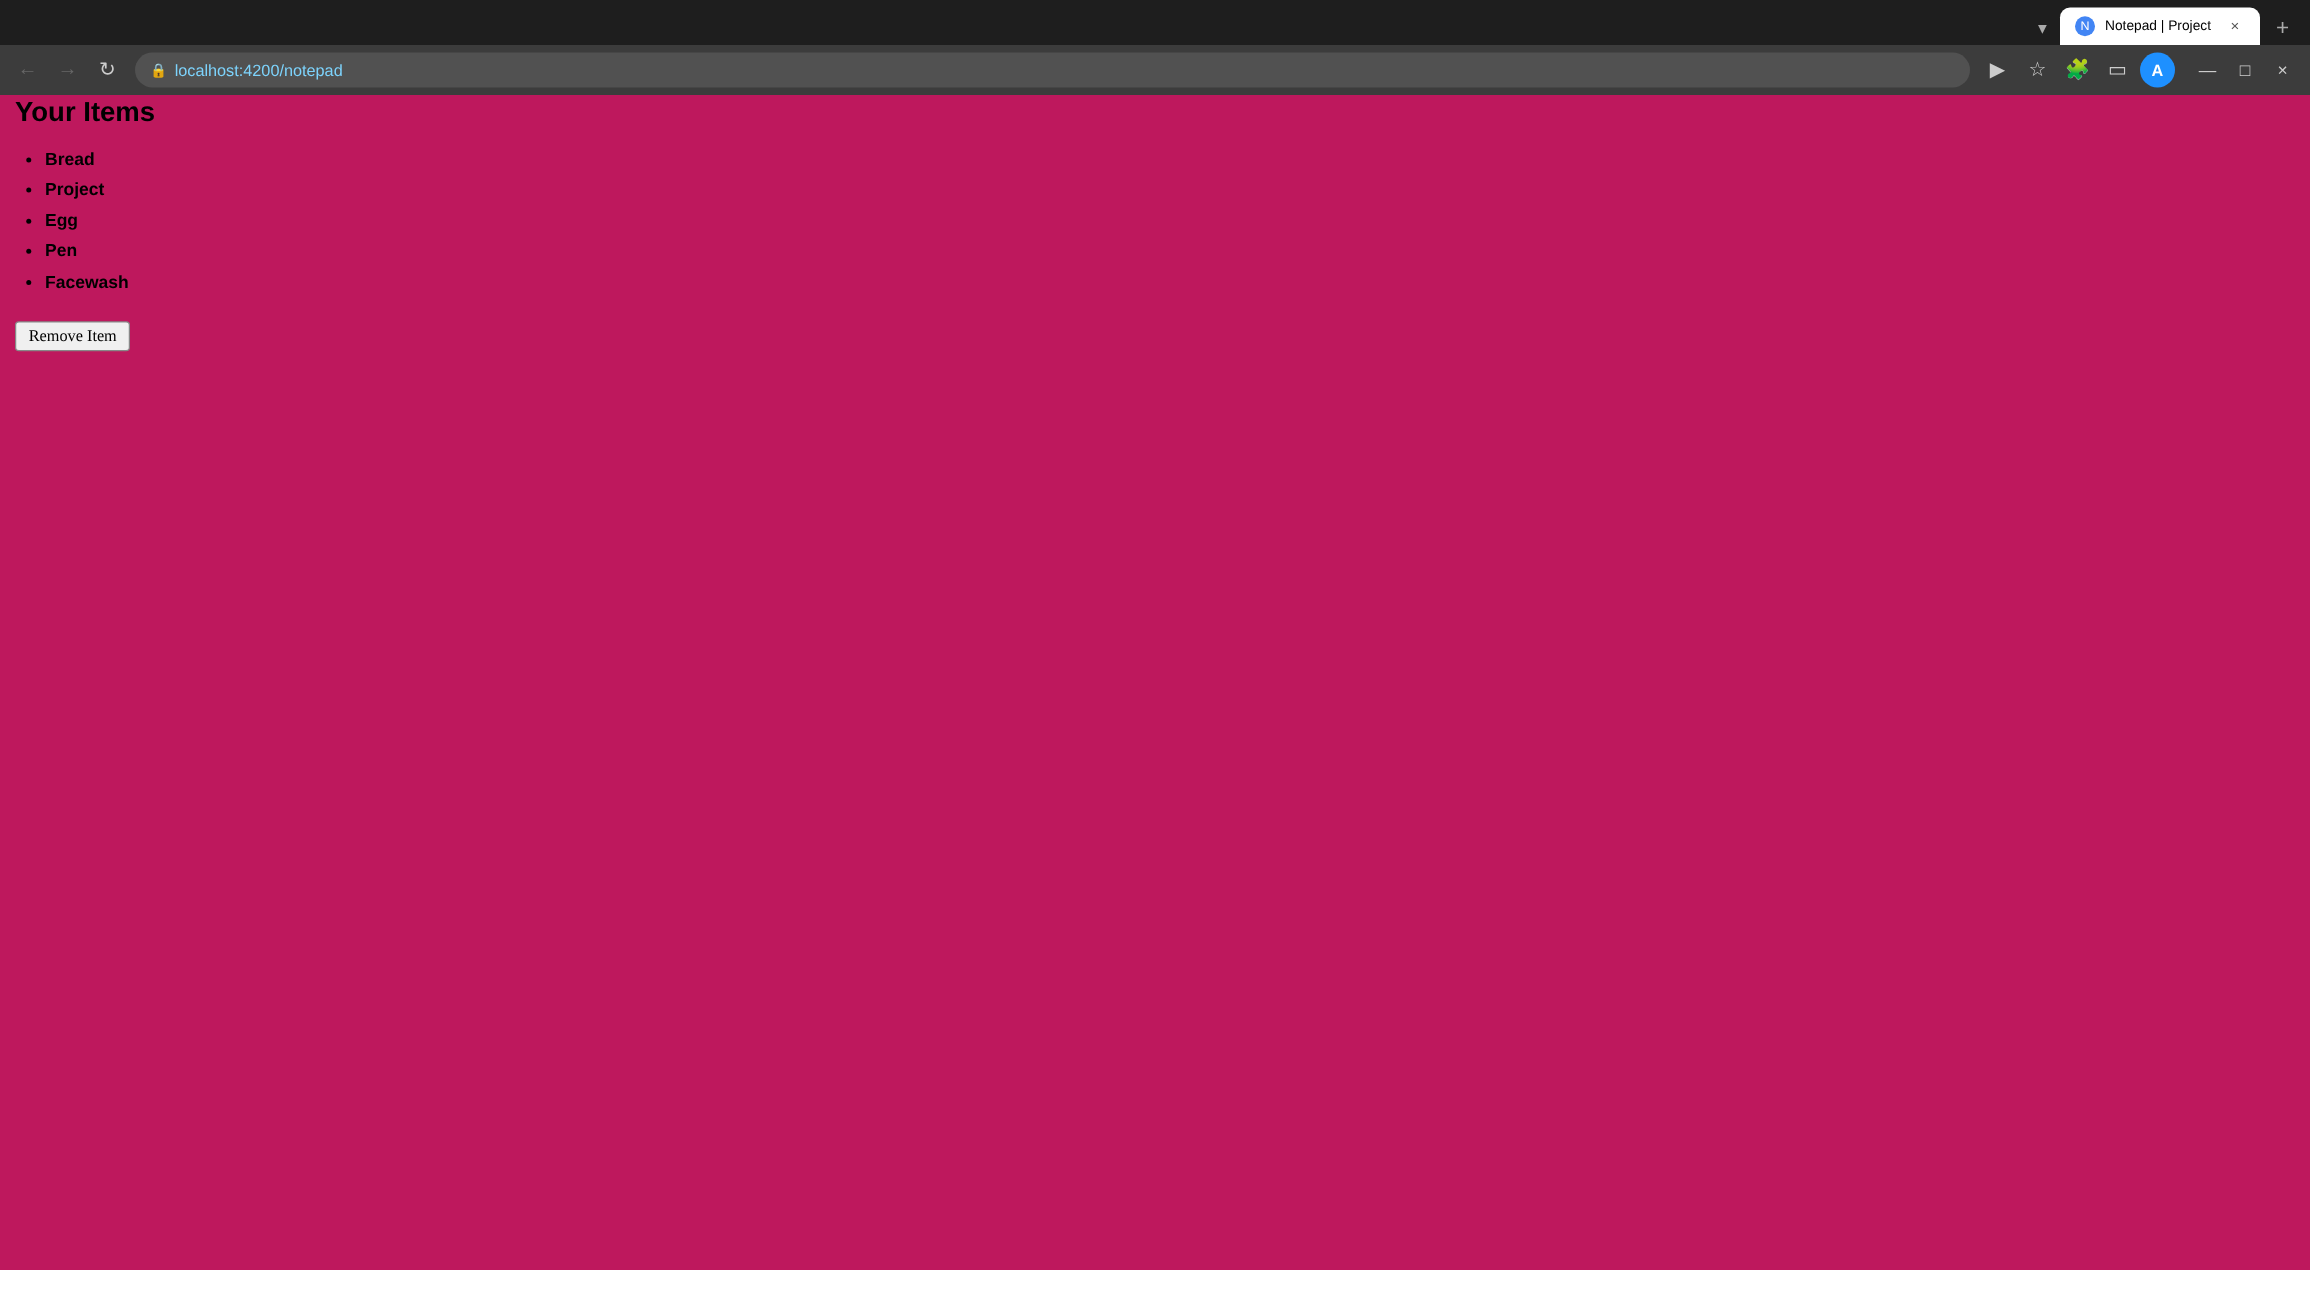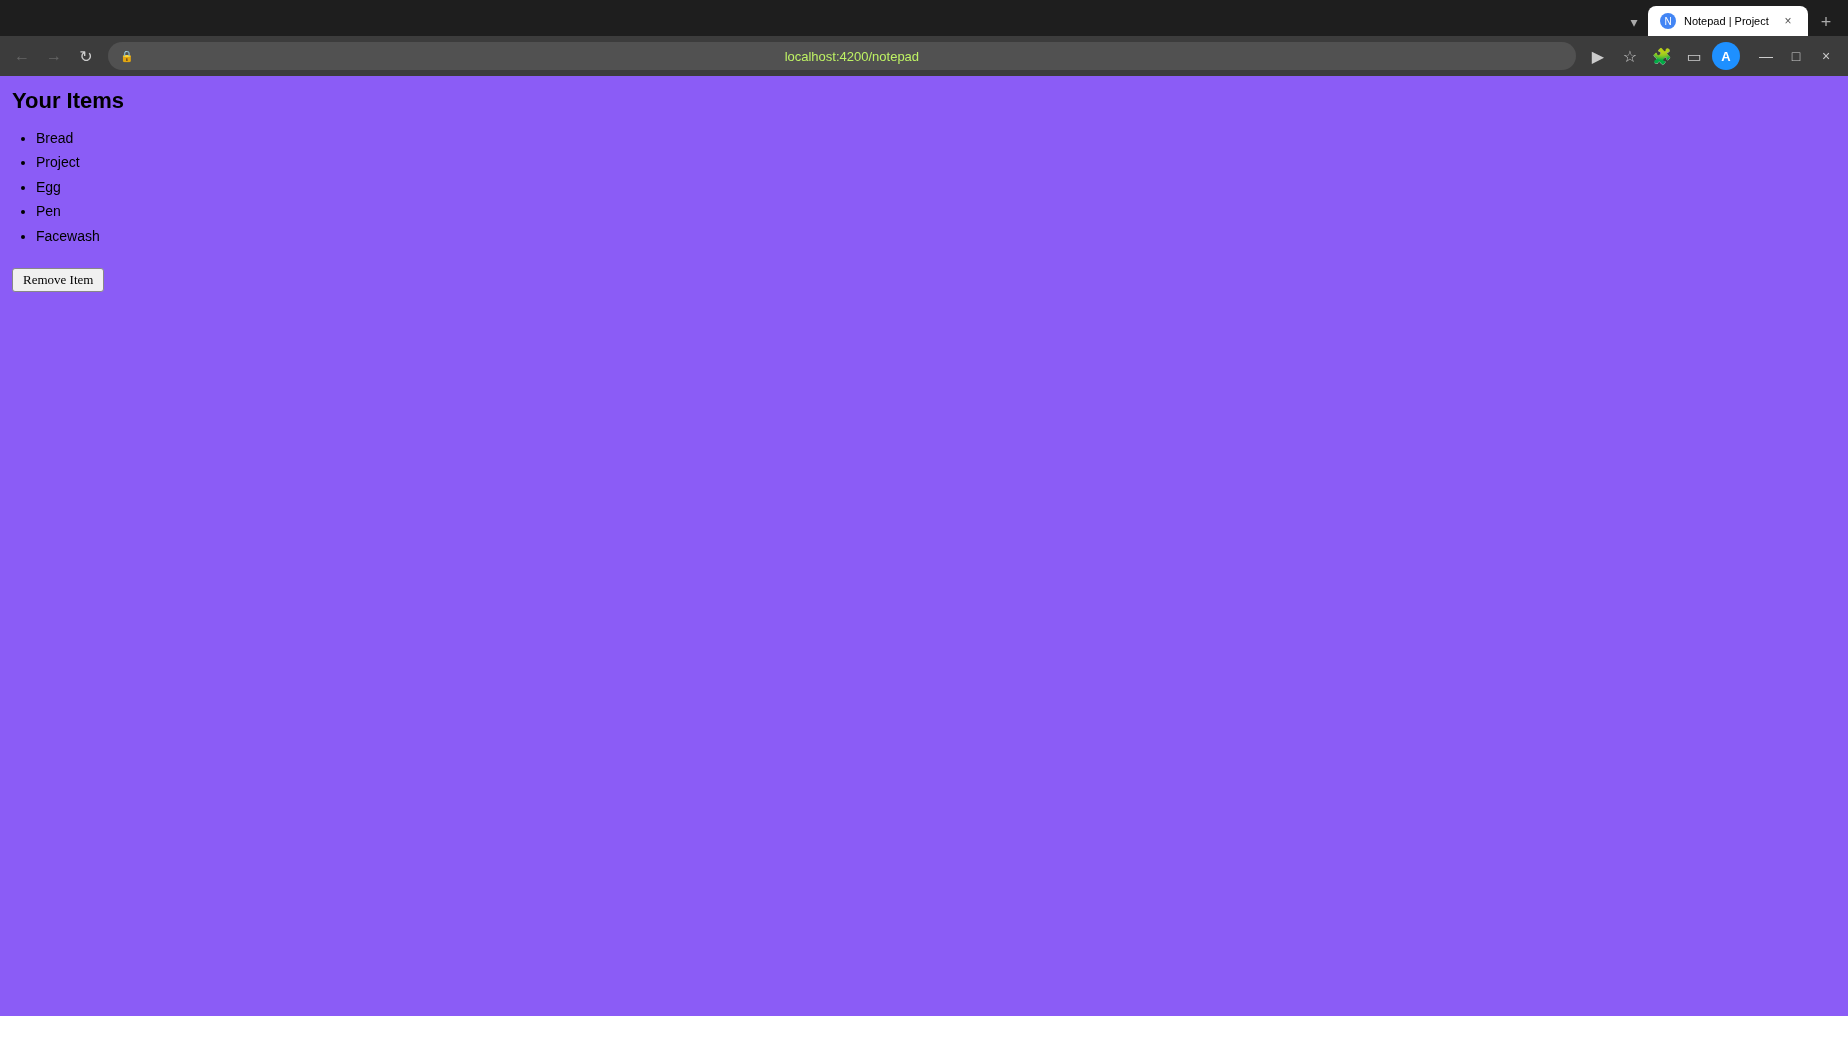"localhost:4200/notepad" .address-text { color: #bef264 -> #7dd3fc; text-align: center -> none }
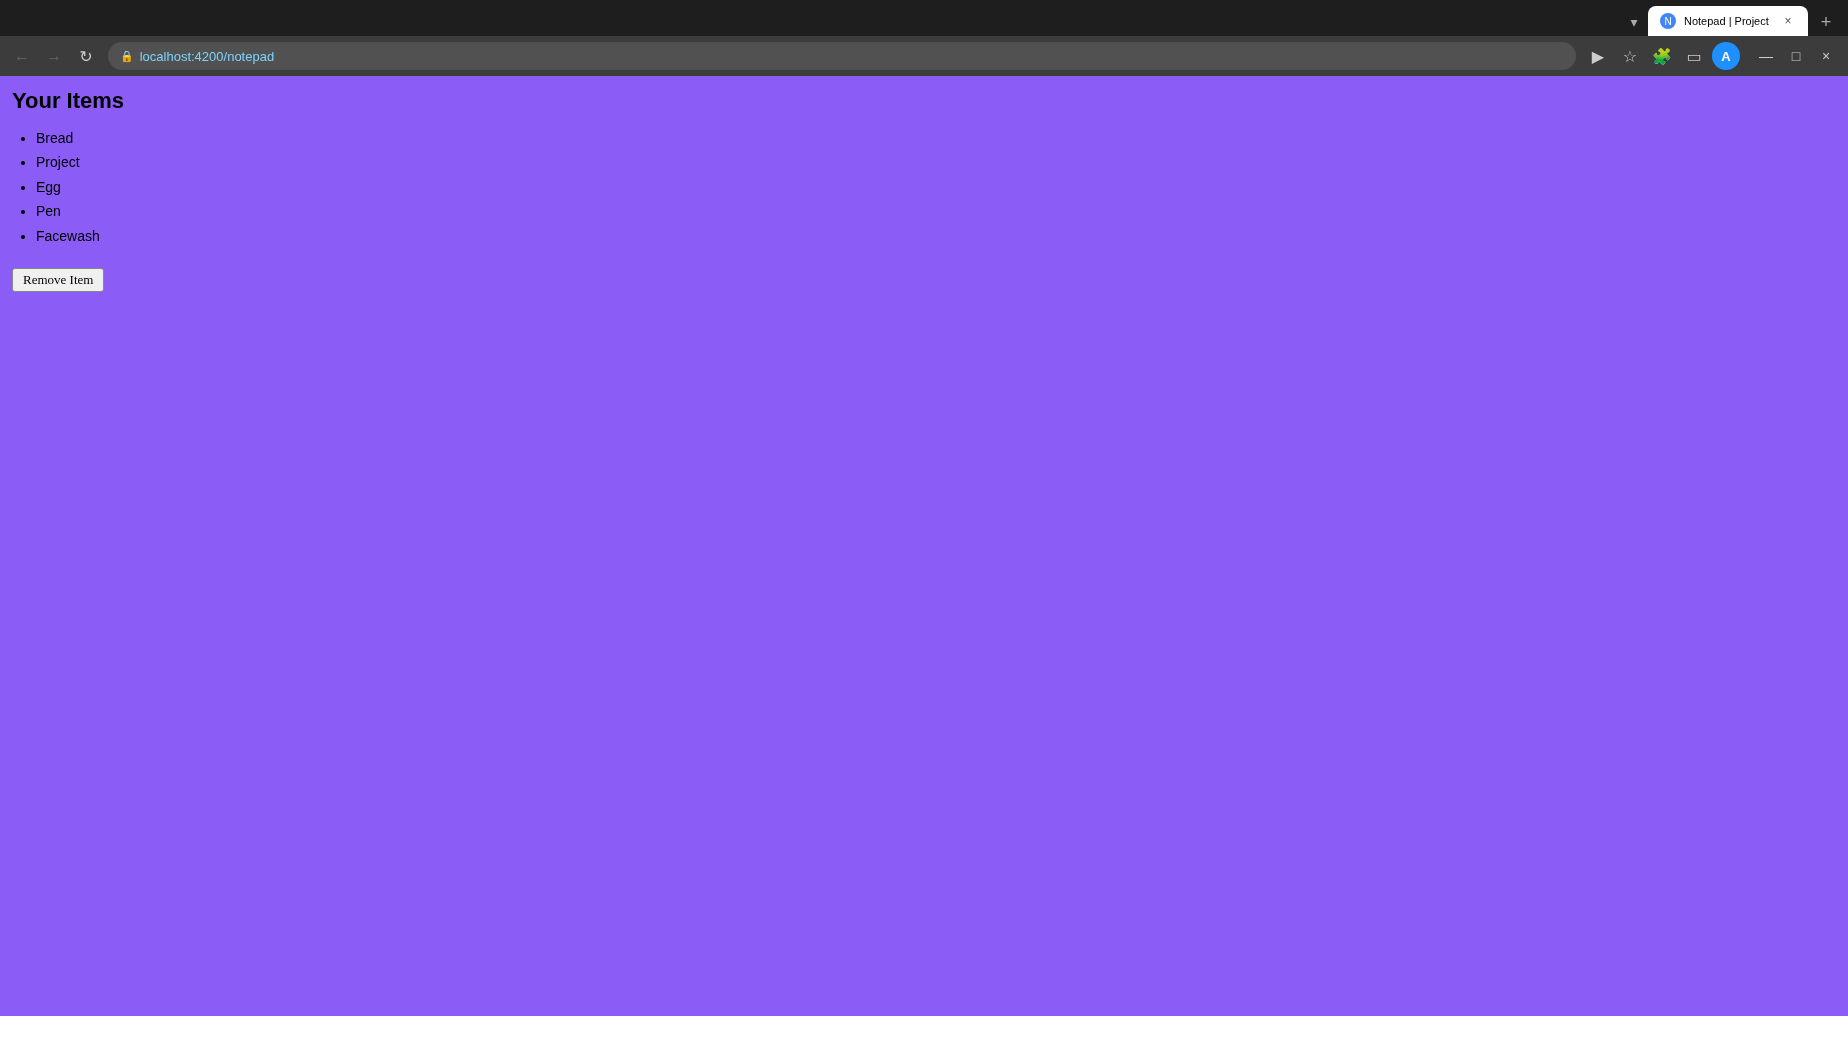"Your Items" .page-content { background: #8b5cf6 -> #be185d; padding: 12px 12px -> 1px 12px }
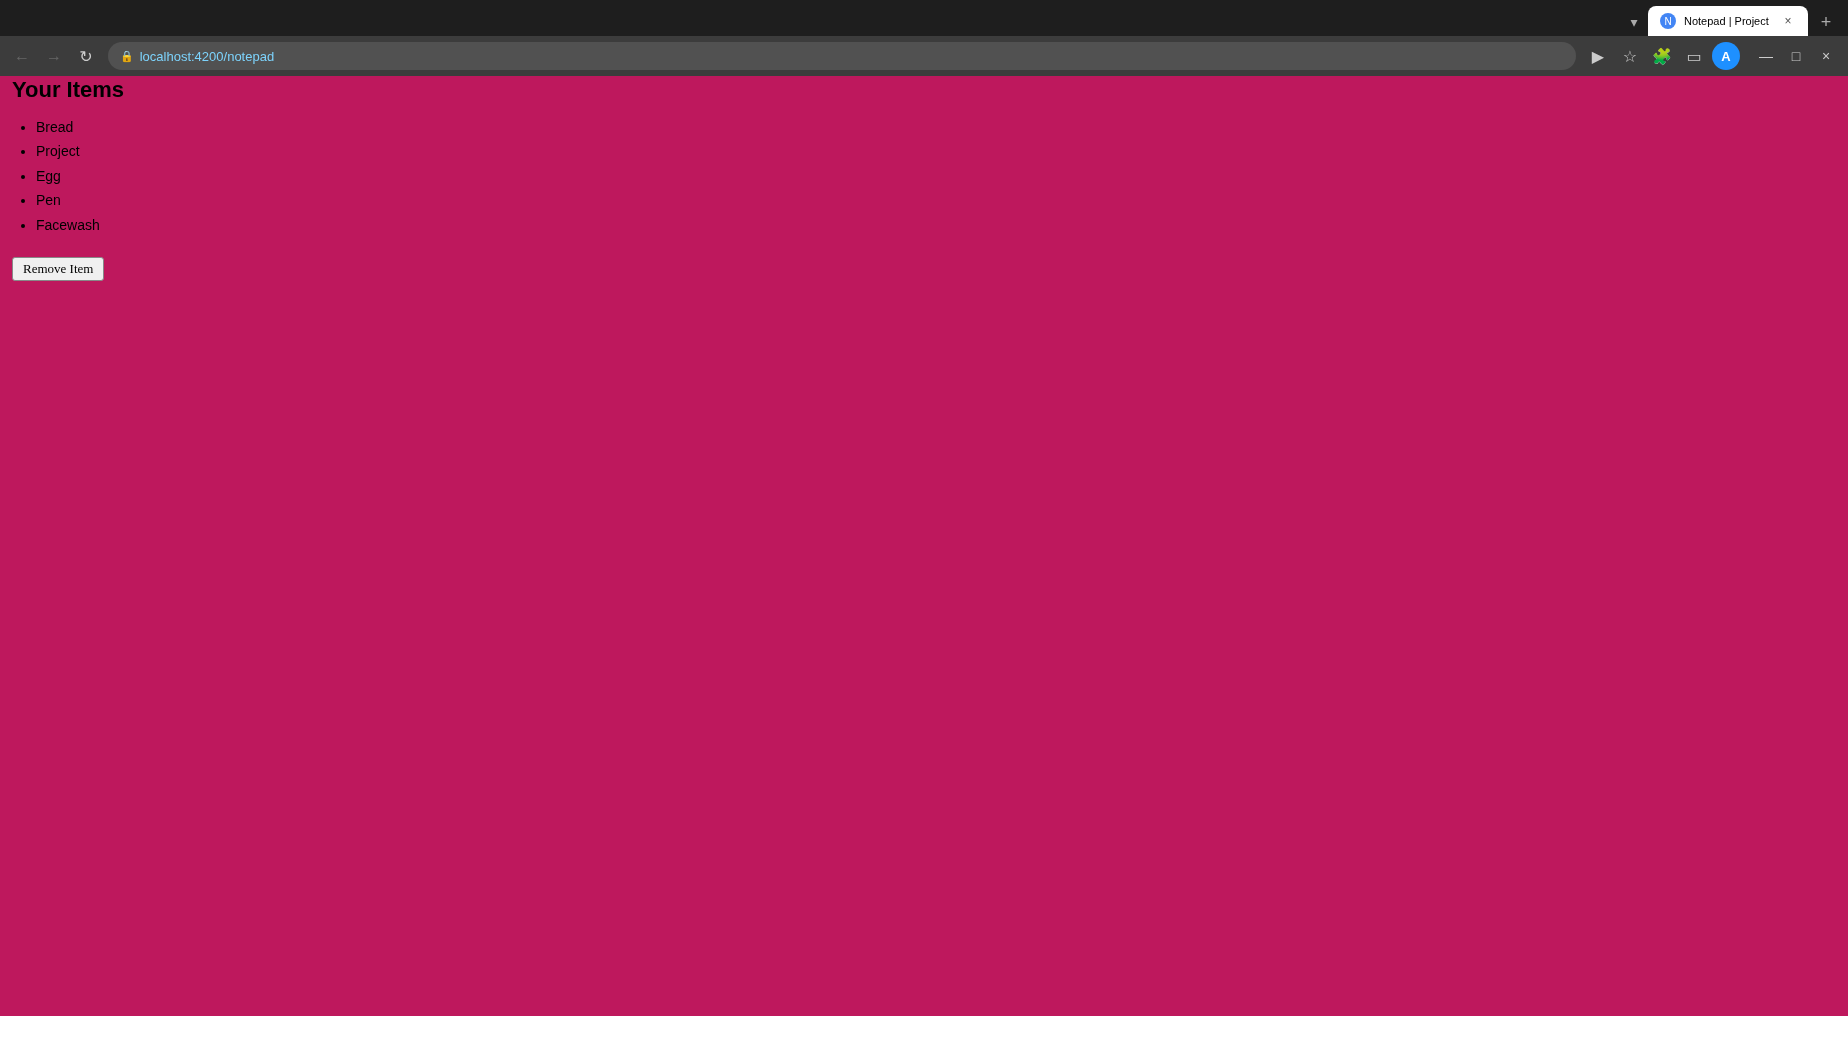"Bread" .items-list li { font-weight: none -> bold }
